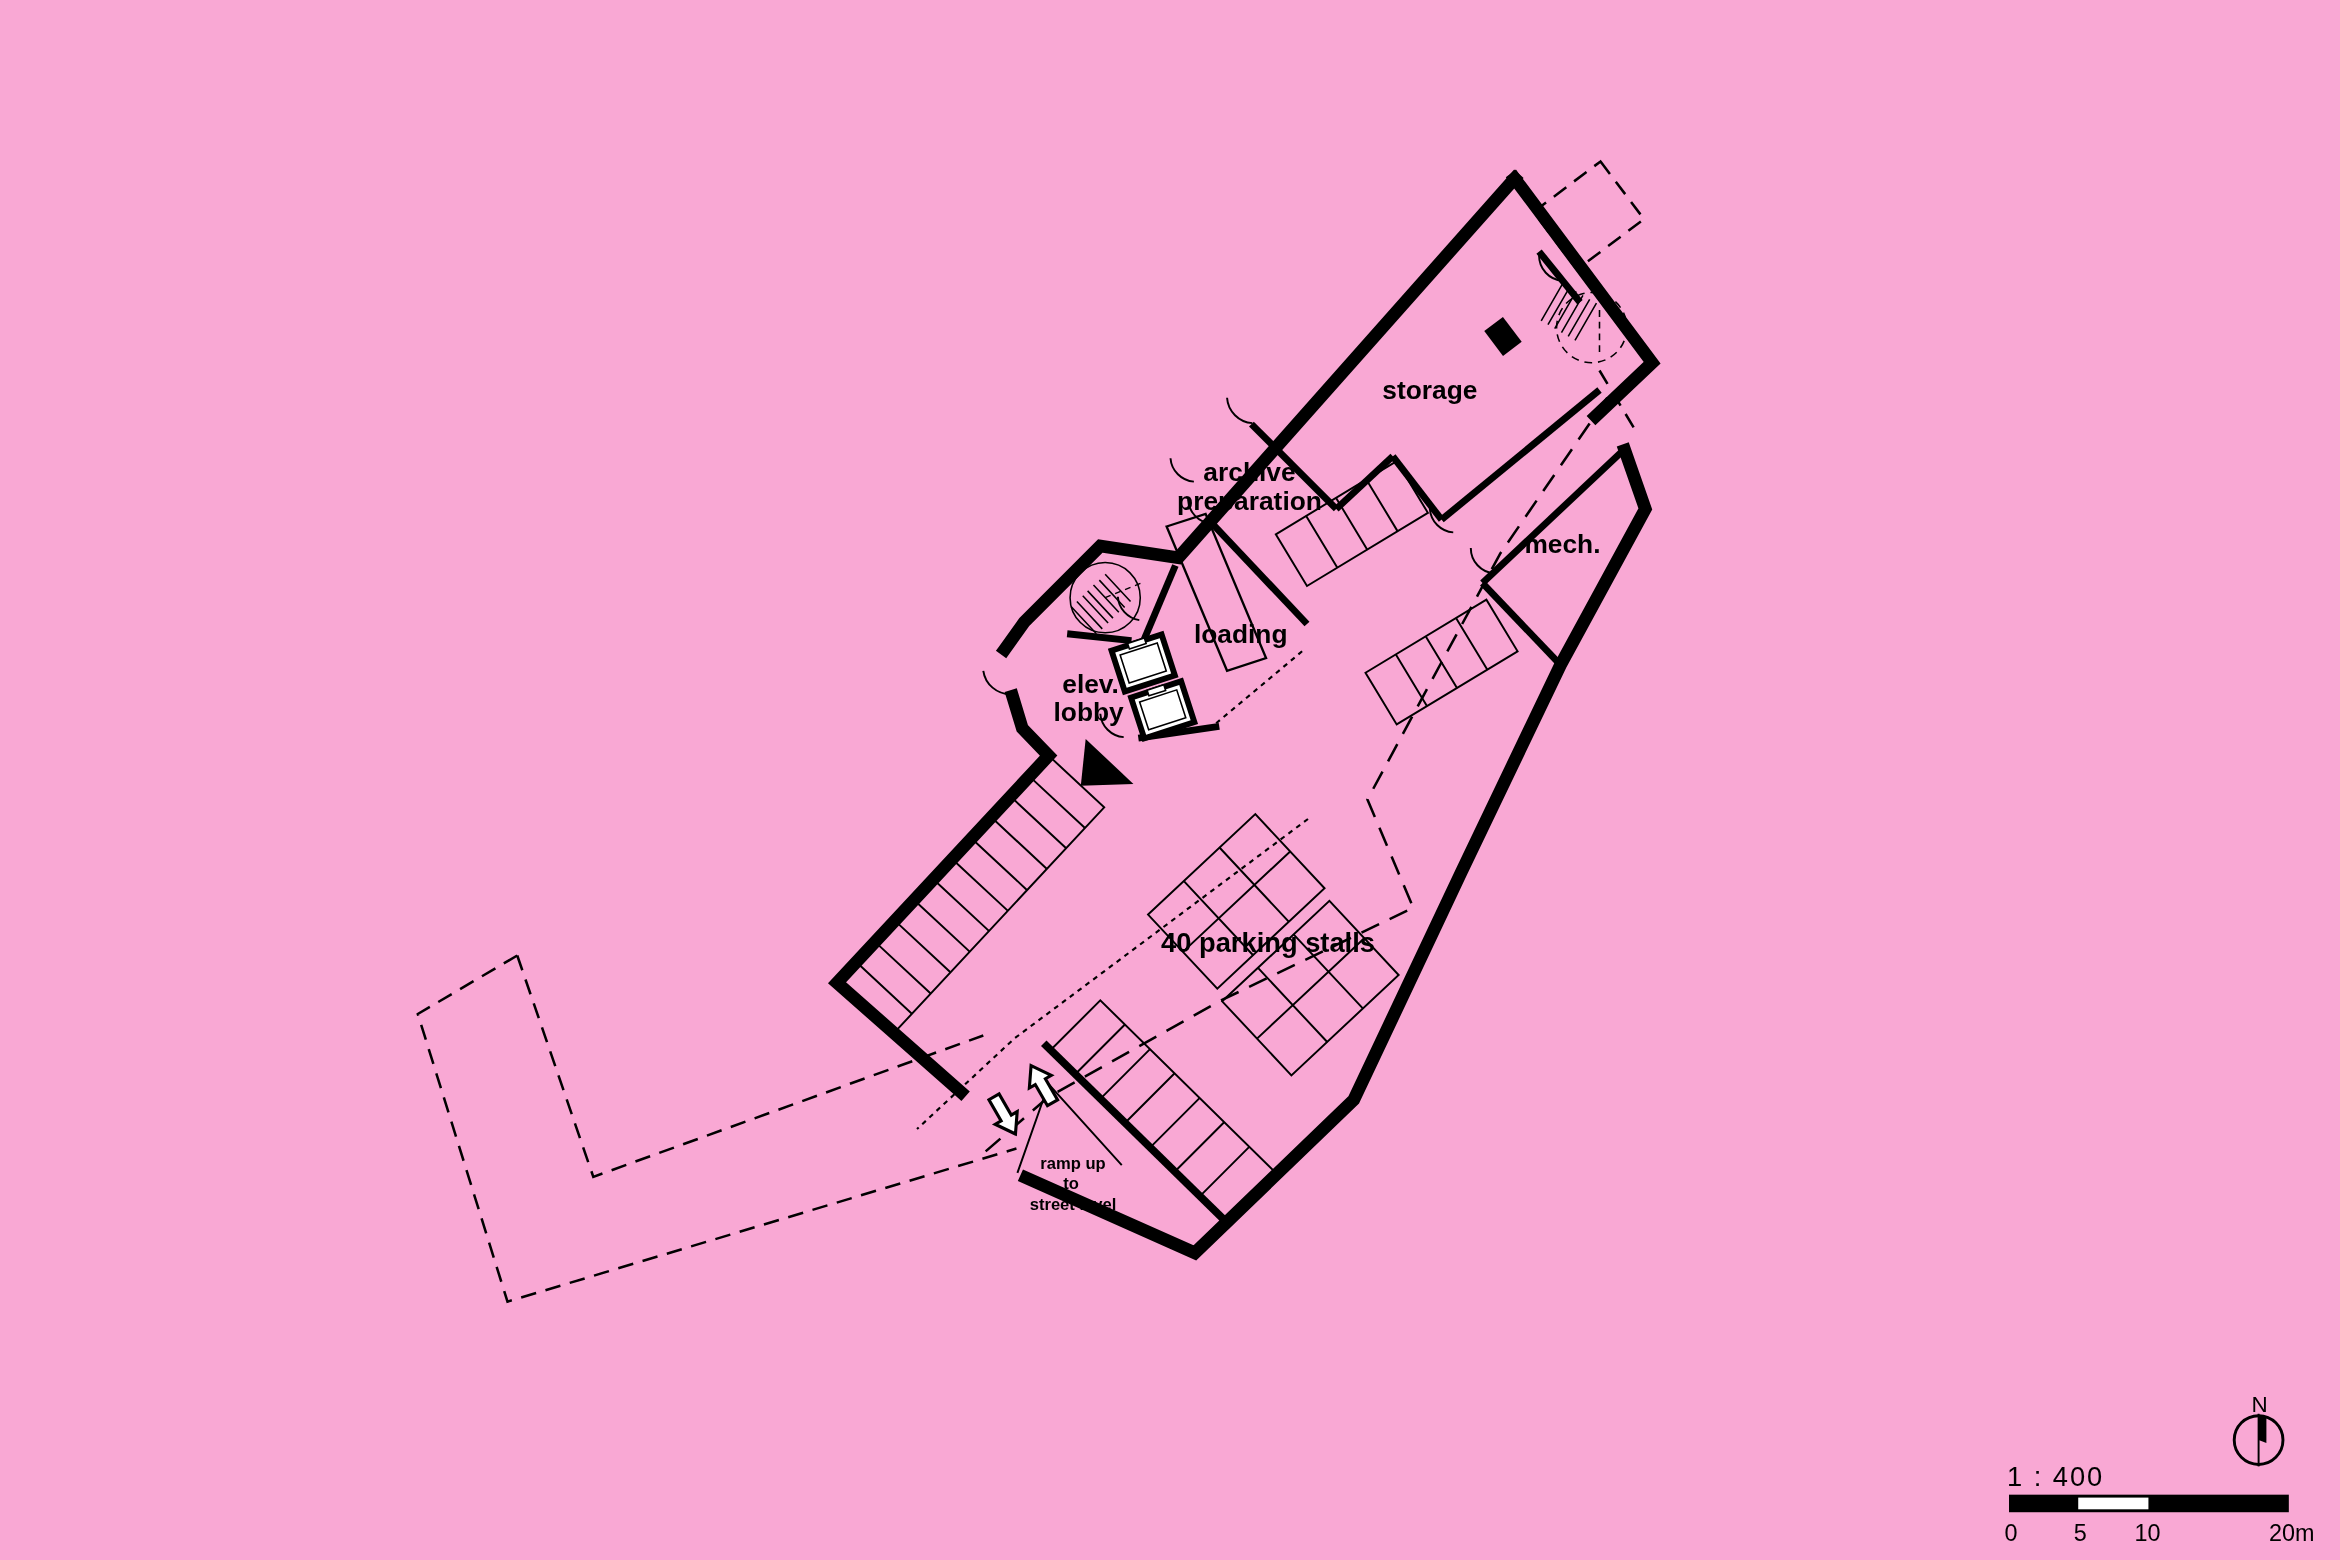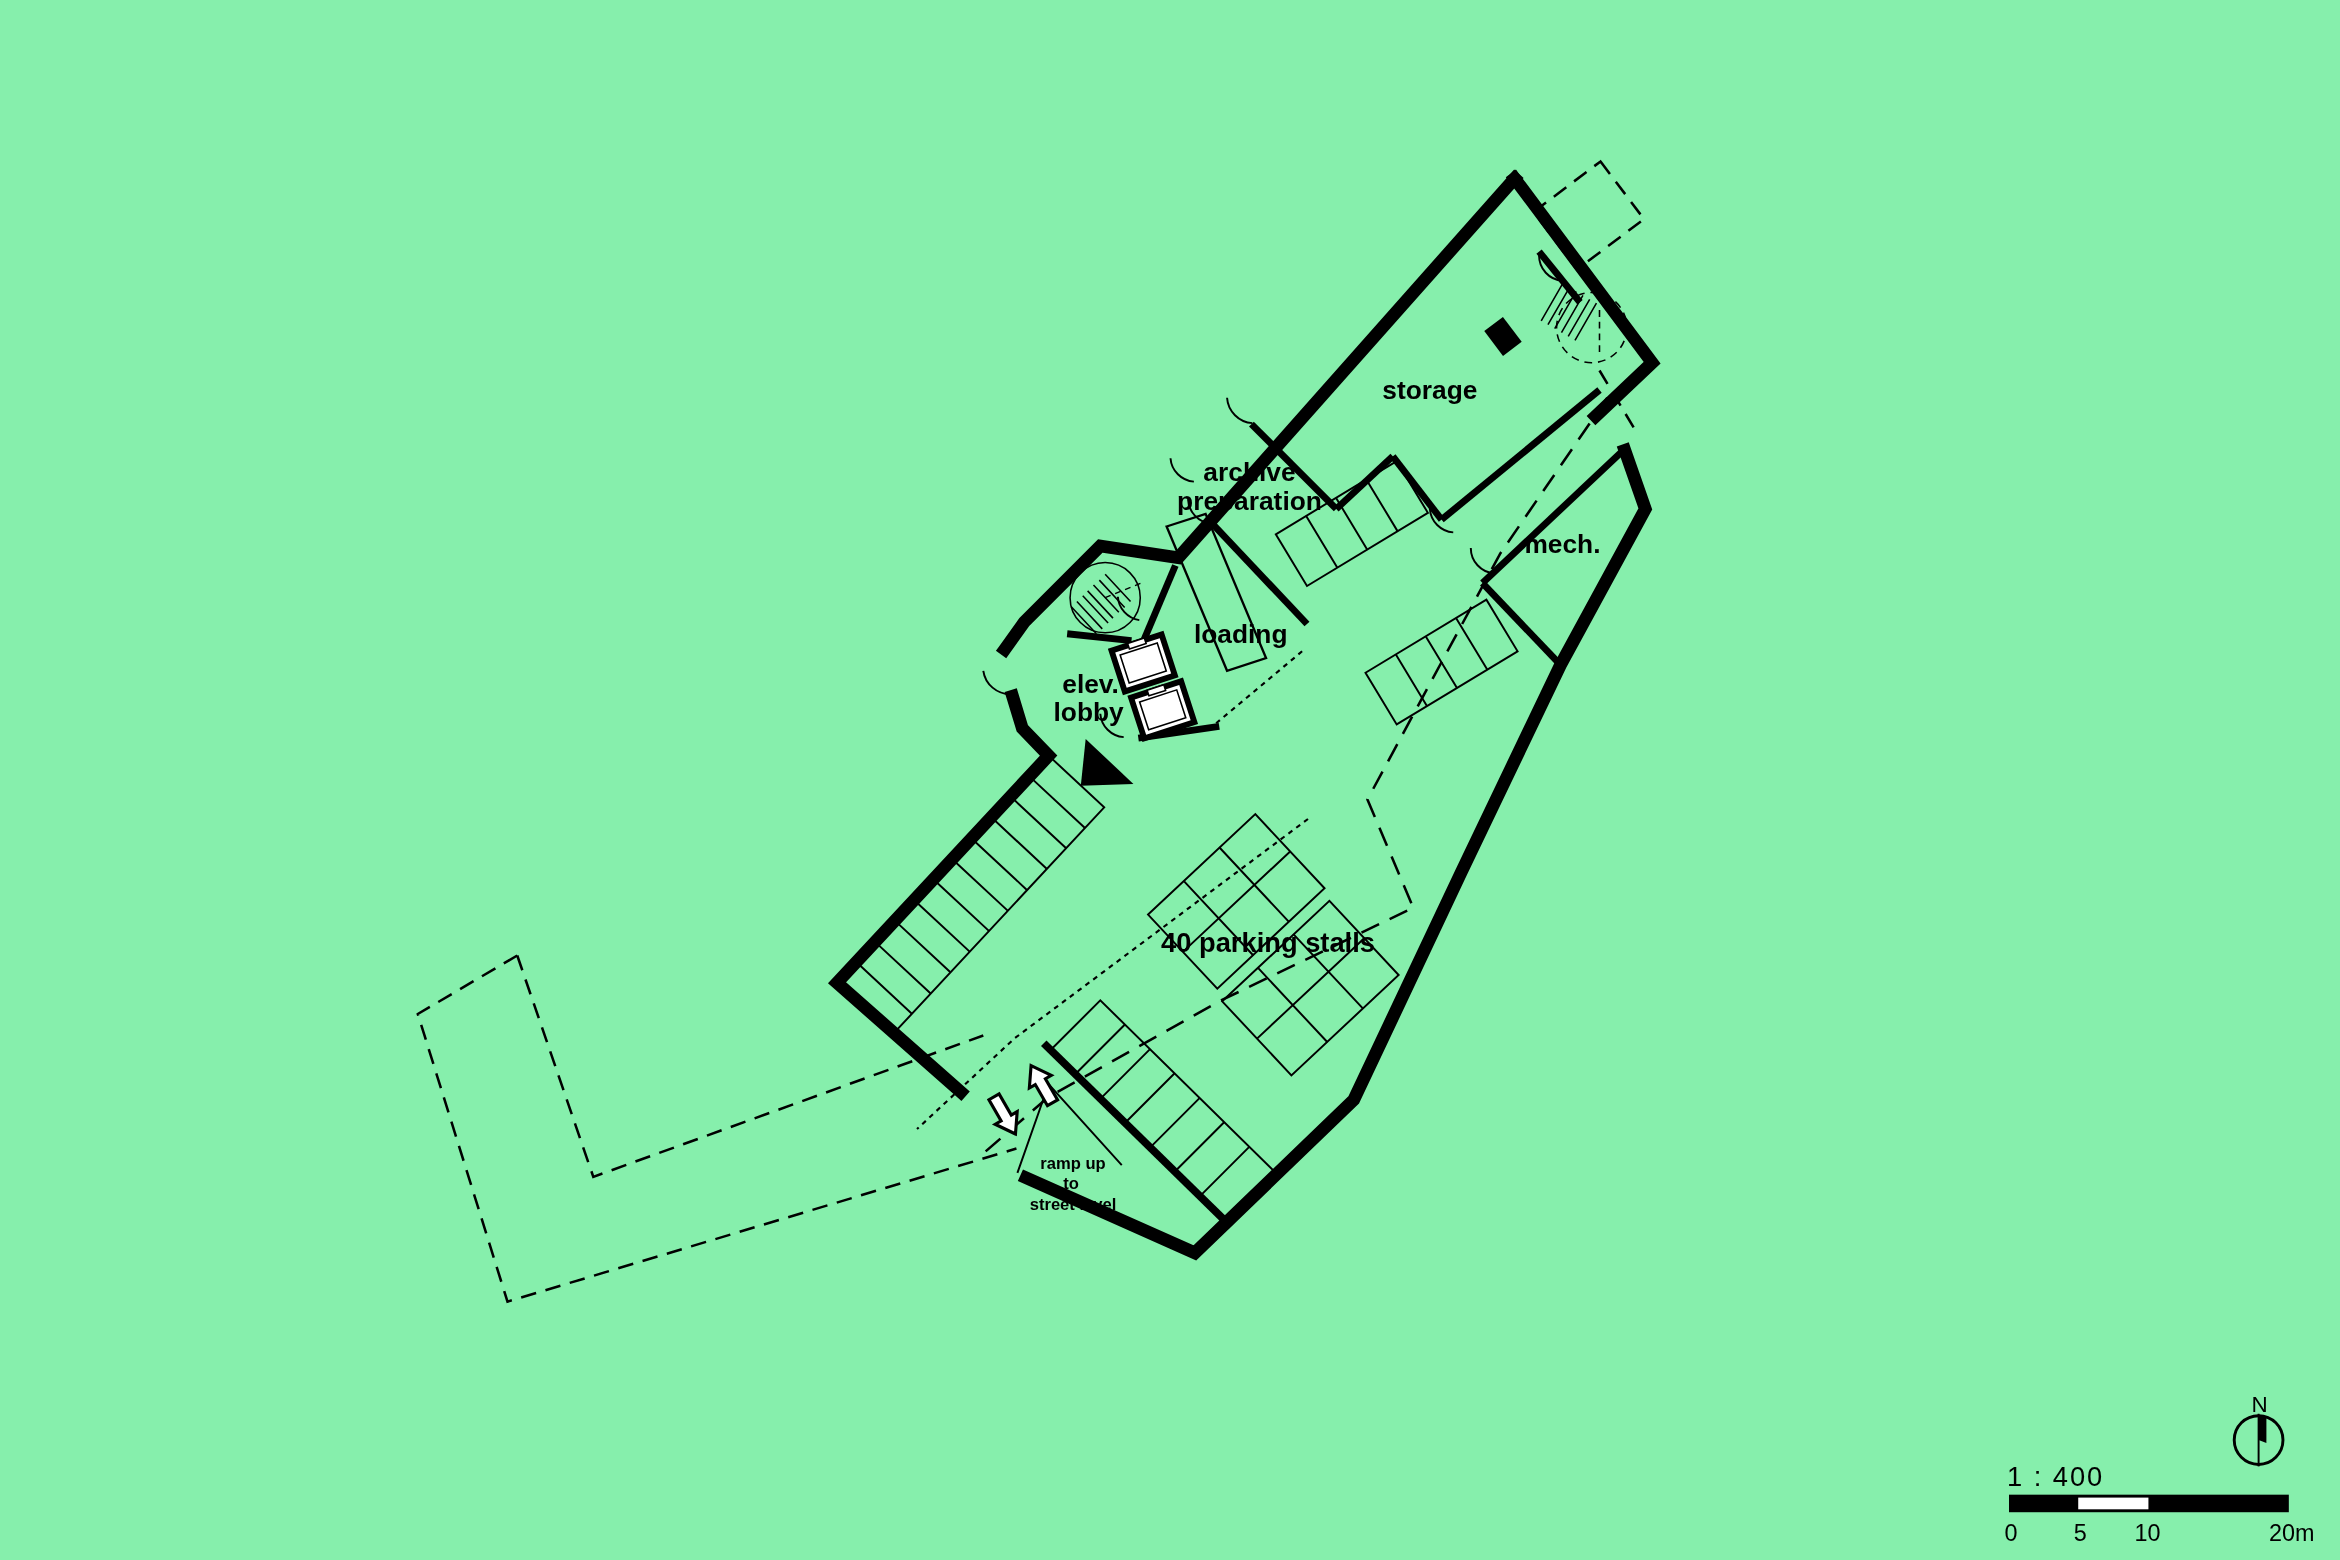"storage" .canvas { background: #86efac -> #f9a8d4 }
